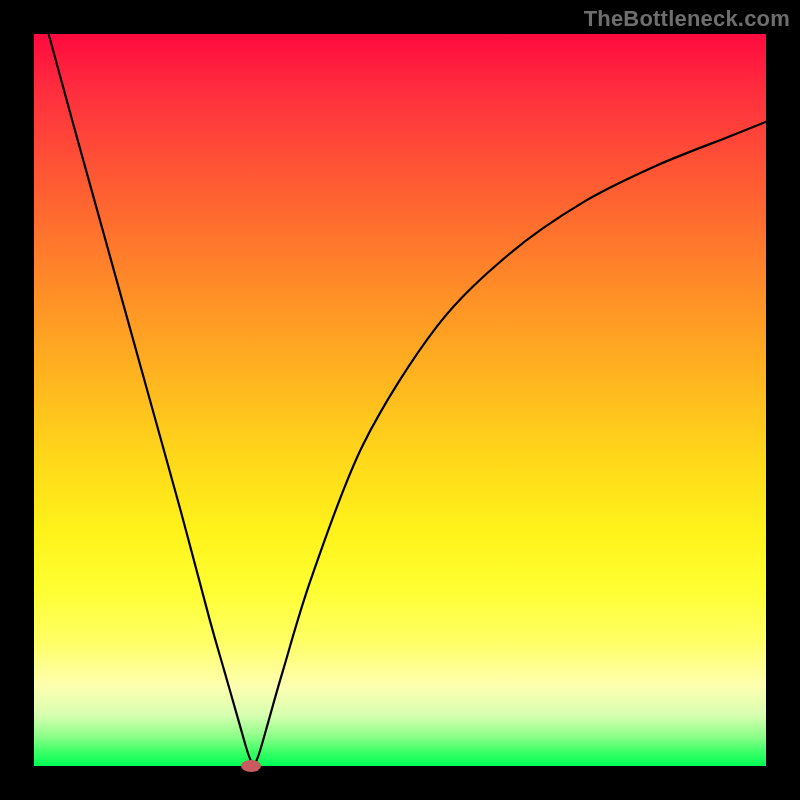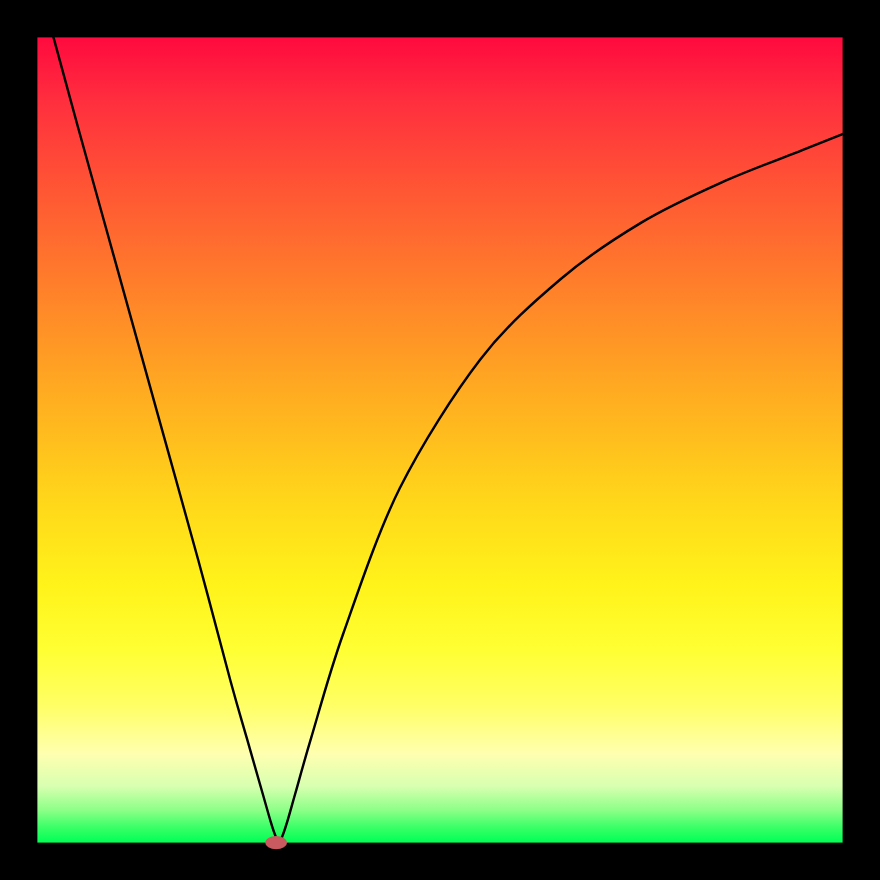"TheBottleneck.com" div.watermark { html: none -> <div>TheBottleneck.com</div> }
